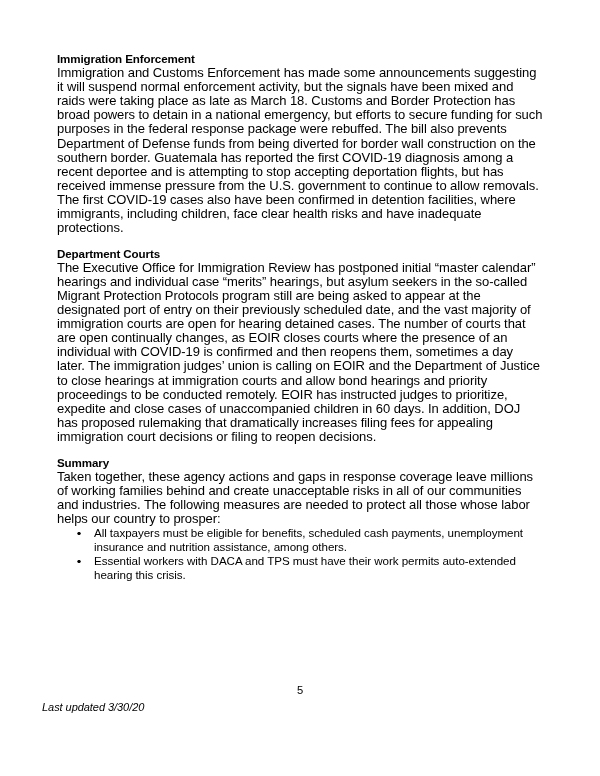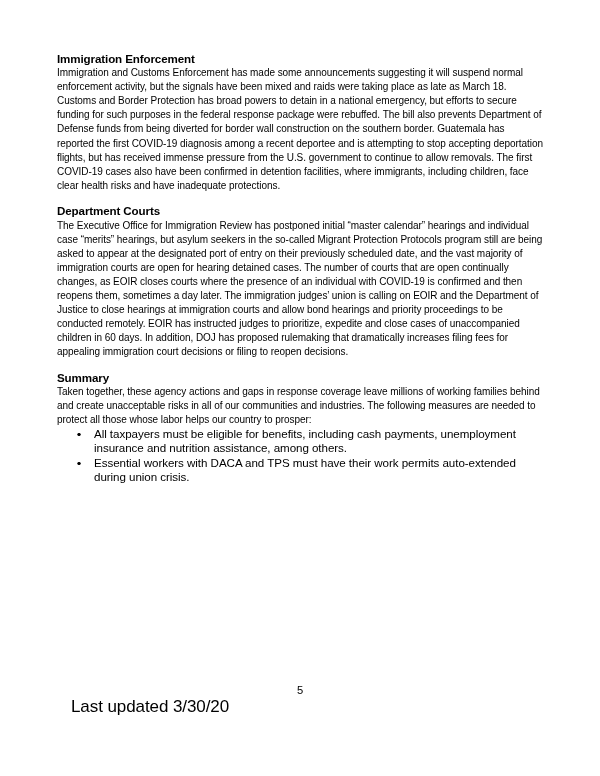"Immigration and Customs Enforcement has" .para { font-size: 10px -> 13px }
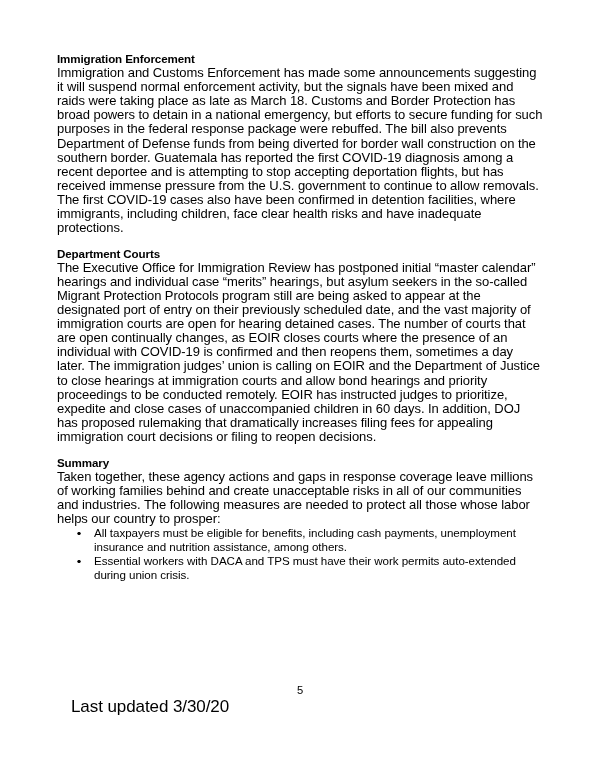"All taxpayers must be eligible" span { text: including -> scheduled }
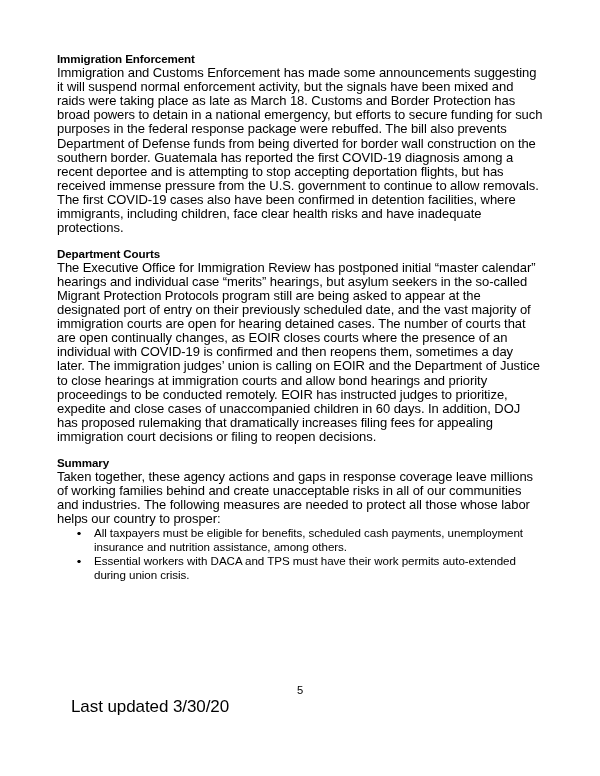"Essential workers with DACA and" span { text: during union -> hearing this }
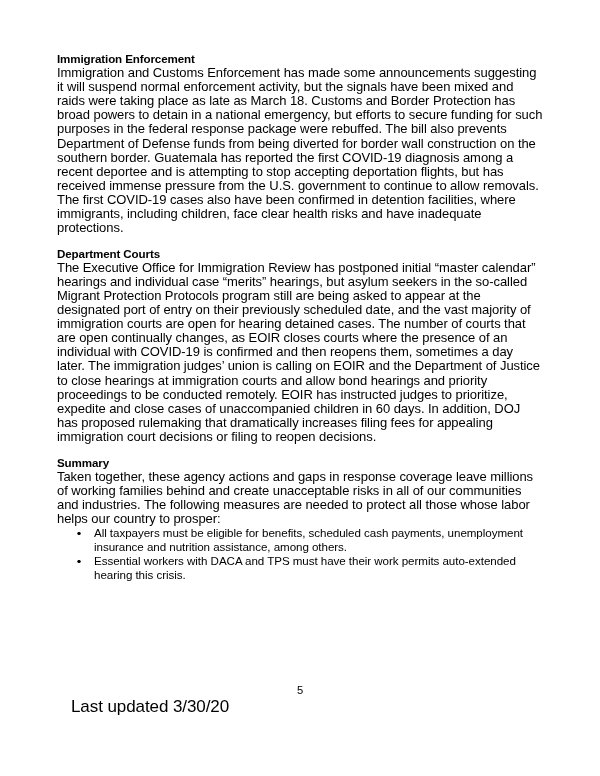"Last updated 3/30/20" .footer-note { font-size: 17px -> 11px; font-style: none -> italic; left: 71px -> 42px }
